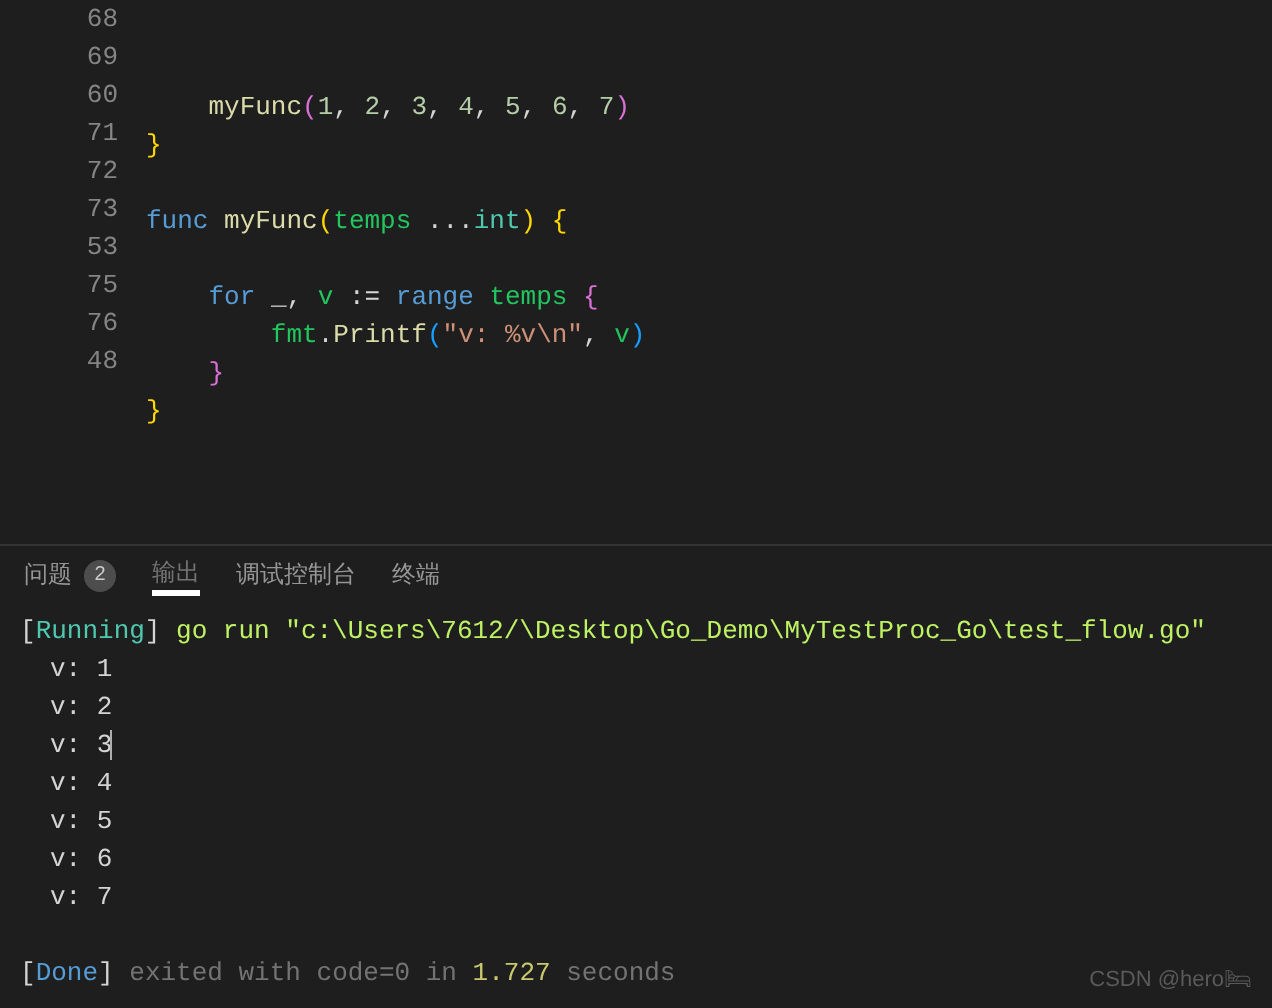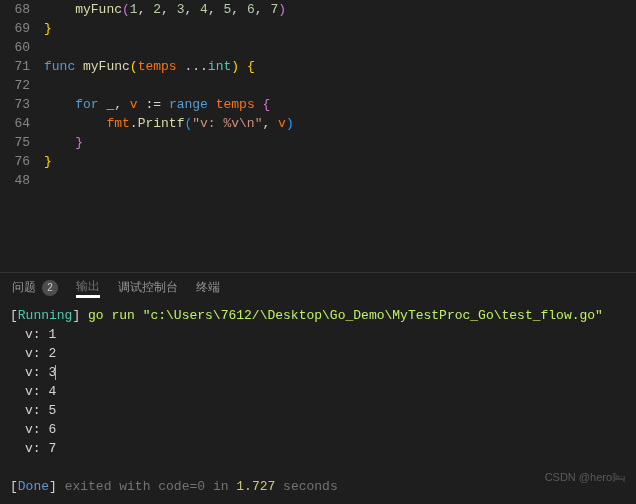"68" .editor { padding-left: none -> 29px }
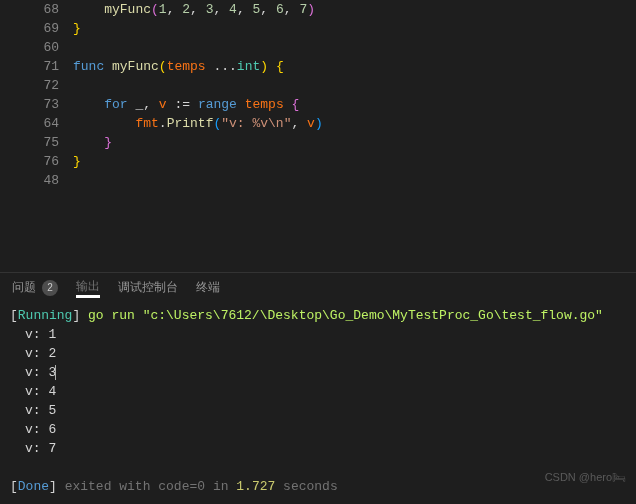"myFunc(1, 2, 3, 4, 5," .code { margin-top: none -> 44px }
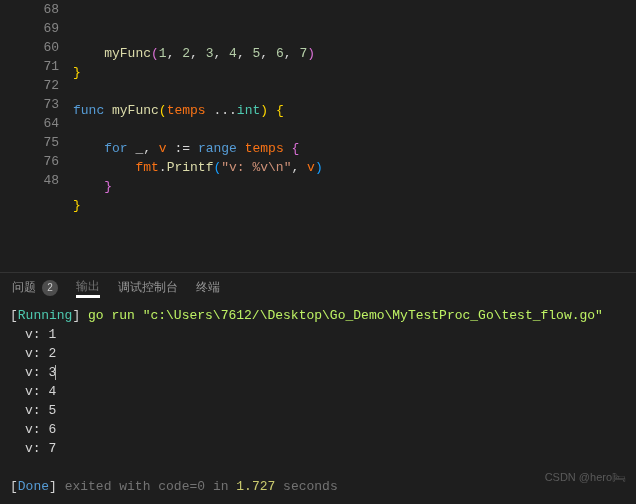"temps" .tok-ident { color: #f97316 -> #22c55e }
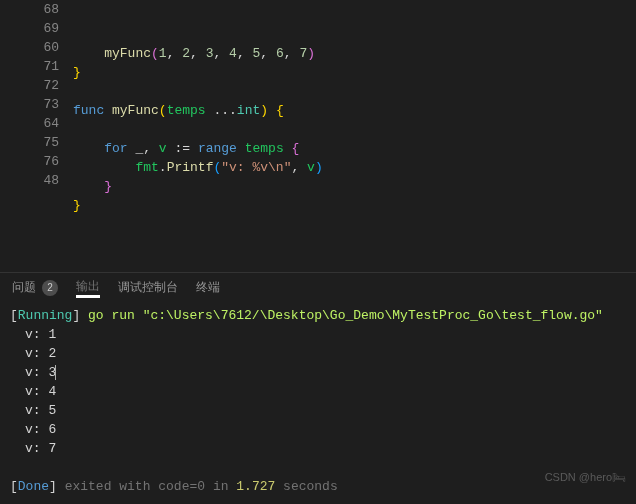"64" div { text: 64 -> 53 }
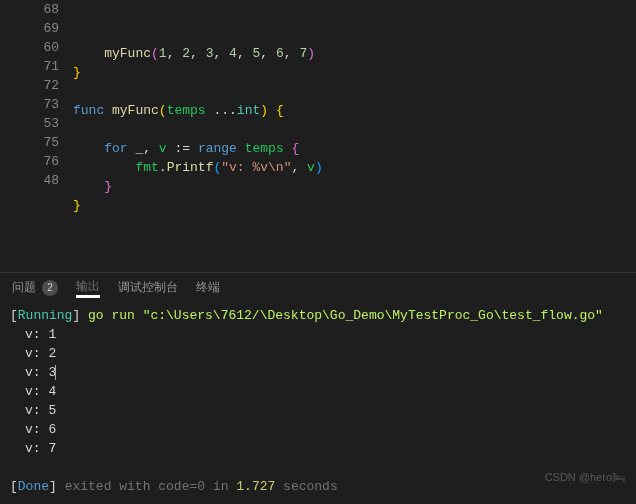"CSDN @hero🛏" .watermark { bottom: 20px -> 8px }
